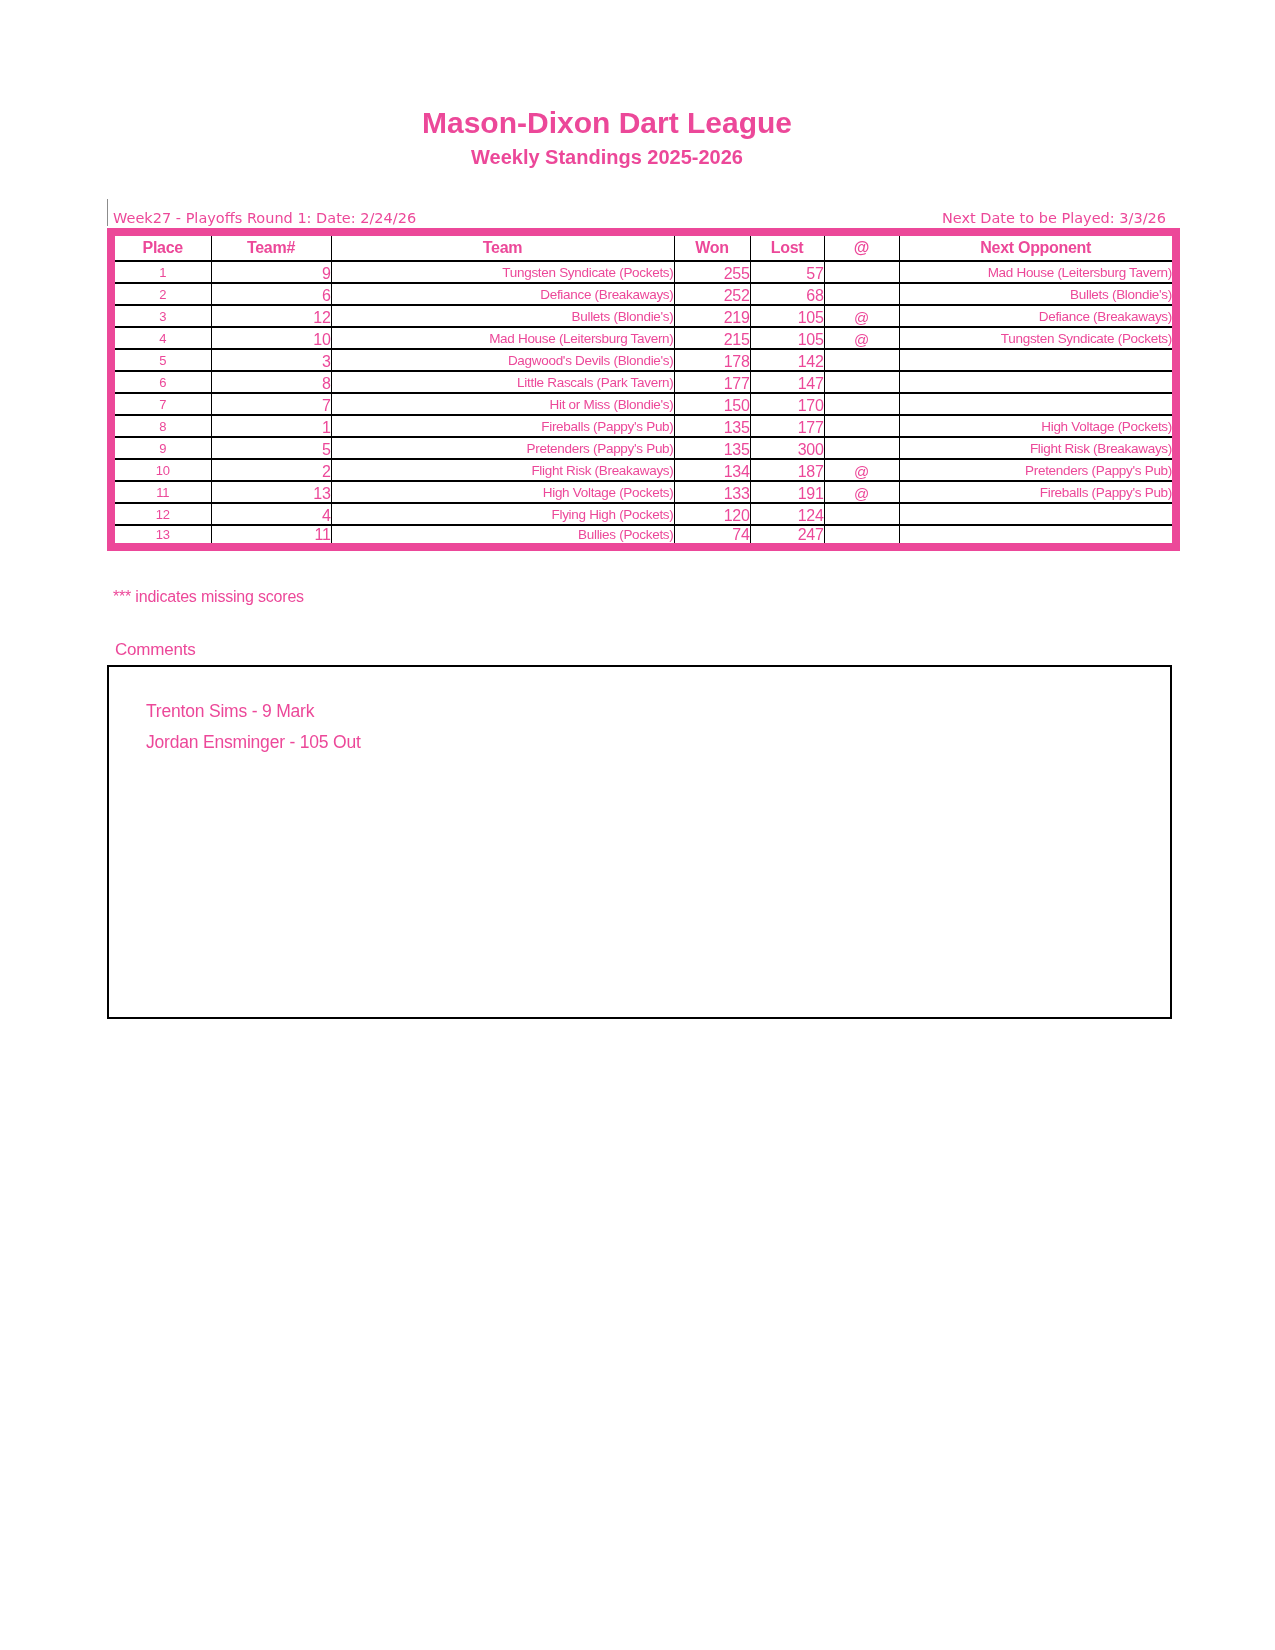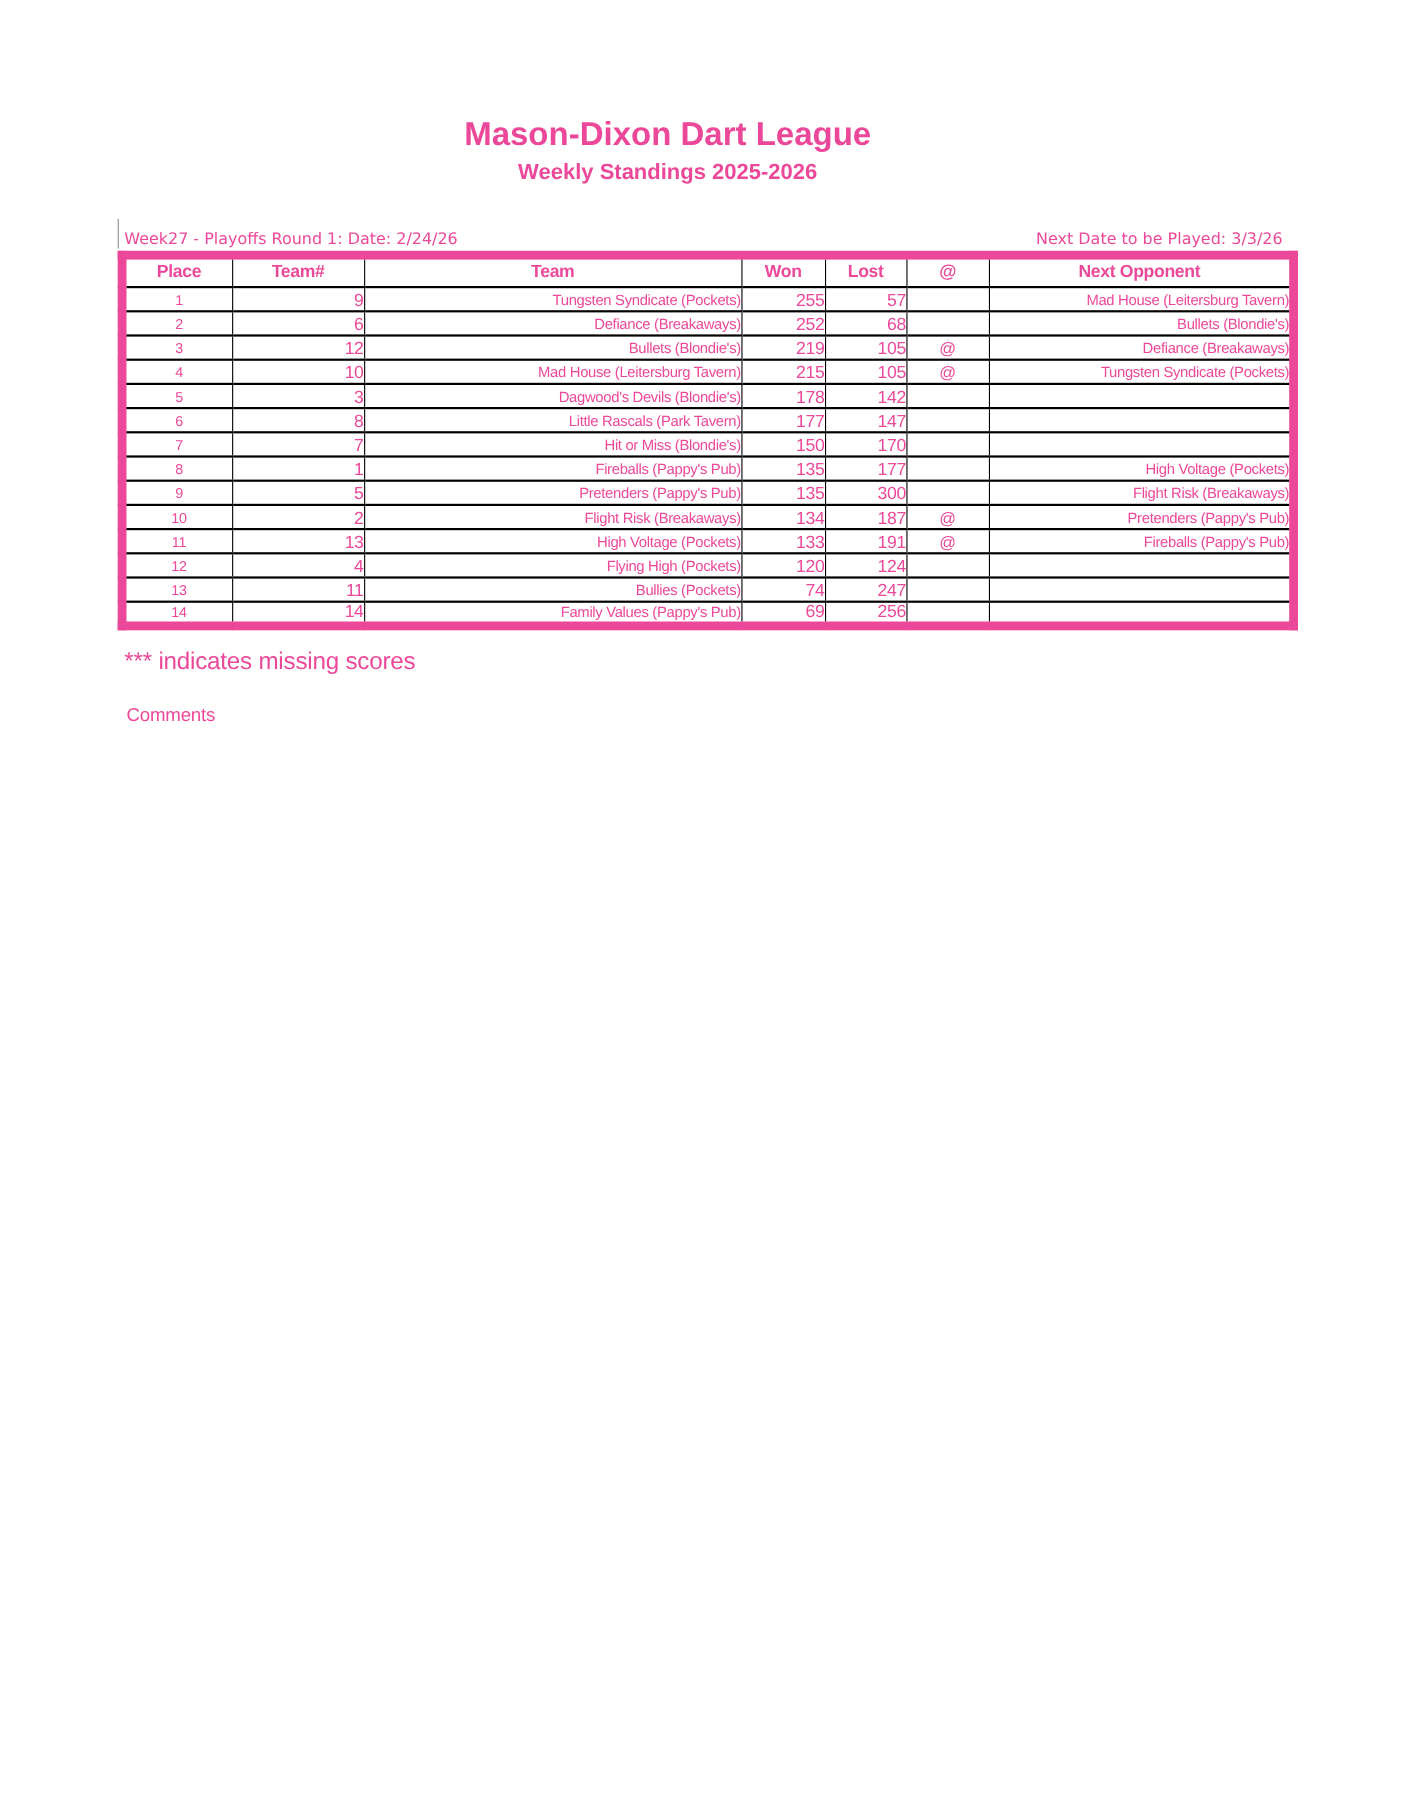"14" tr { html: <tr> <td>14</td> <td>14</td> <td>Family Values (Pappy's Pub)</td> <td>69</td> <td>256</td> <td></td> <td></td> </tr> -> none }
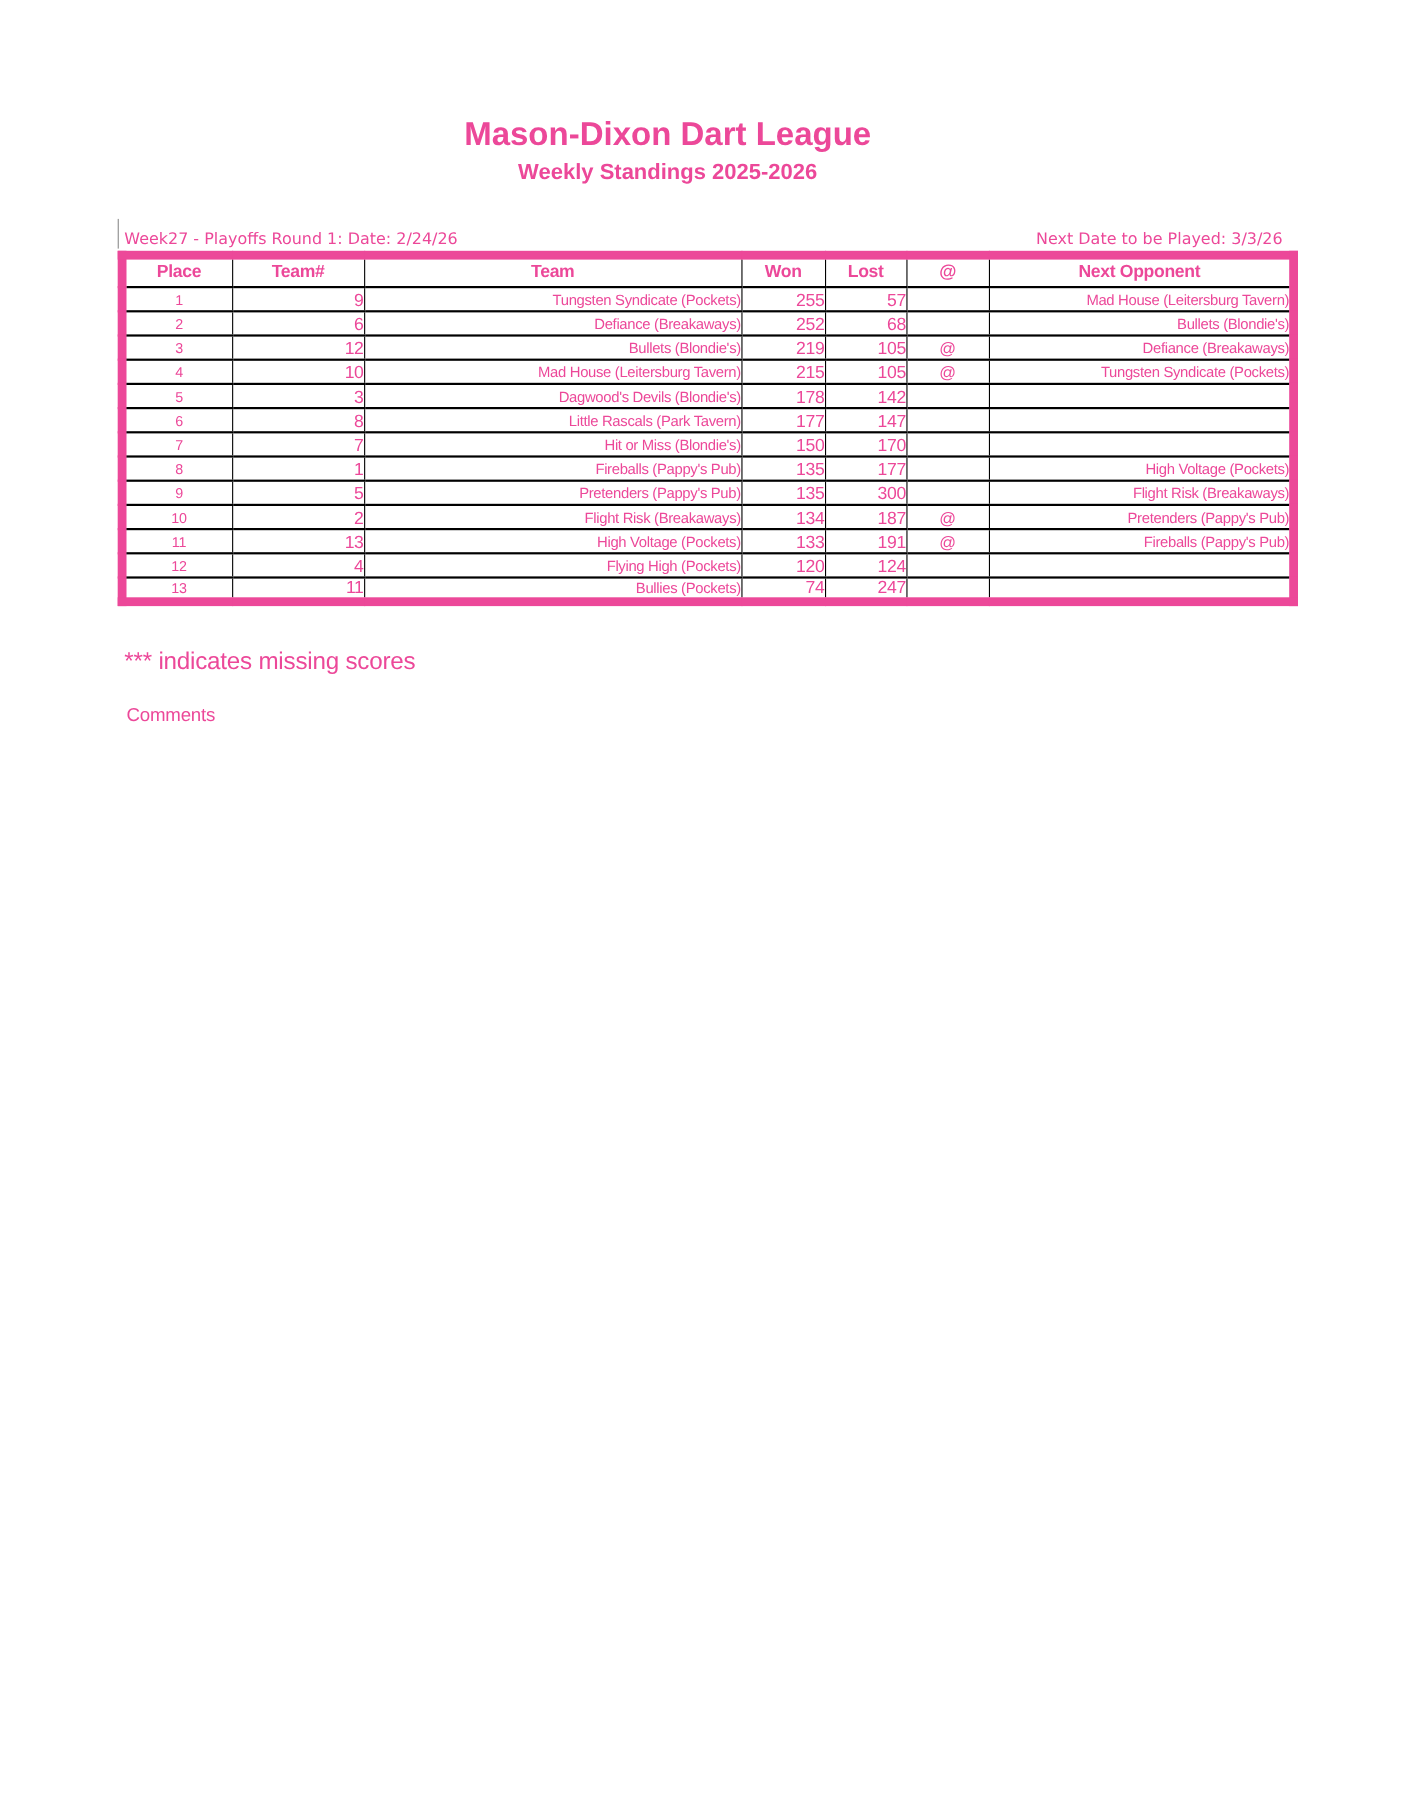"*** indicates missing scores" .note { font-size: 22px -> 16px }
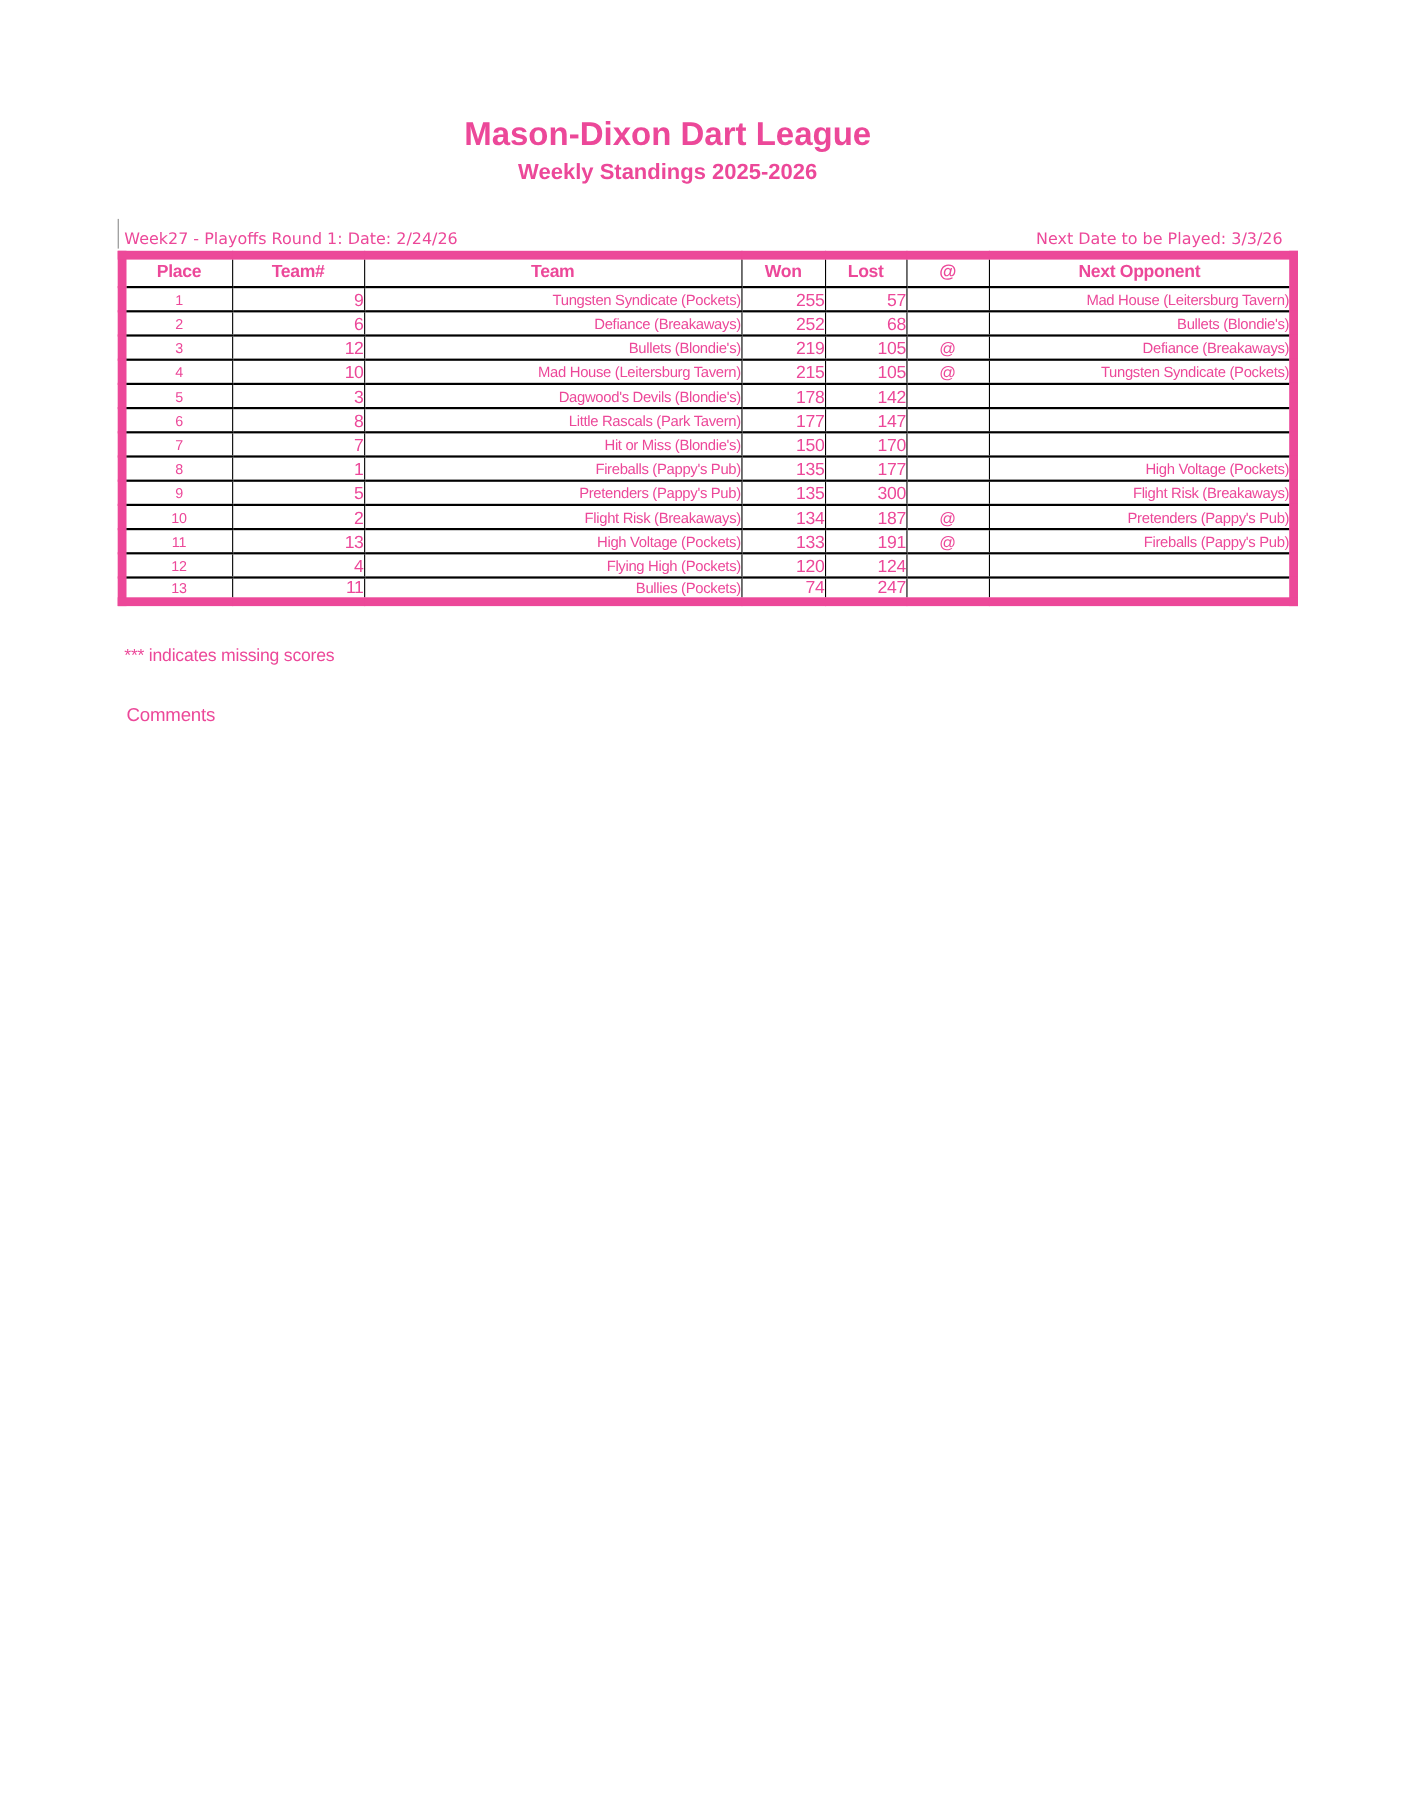"Trenton Sims - 9 Mark" div.comments-box { html: none -> <div> <div>Trenton Sims - 9 Mark</div> <div>Jordan Ensminger - 105 Out</div> </div> }
